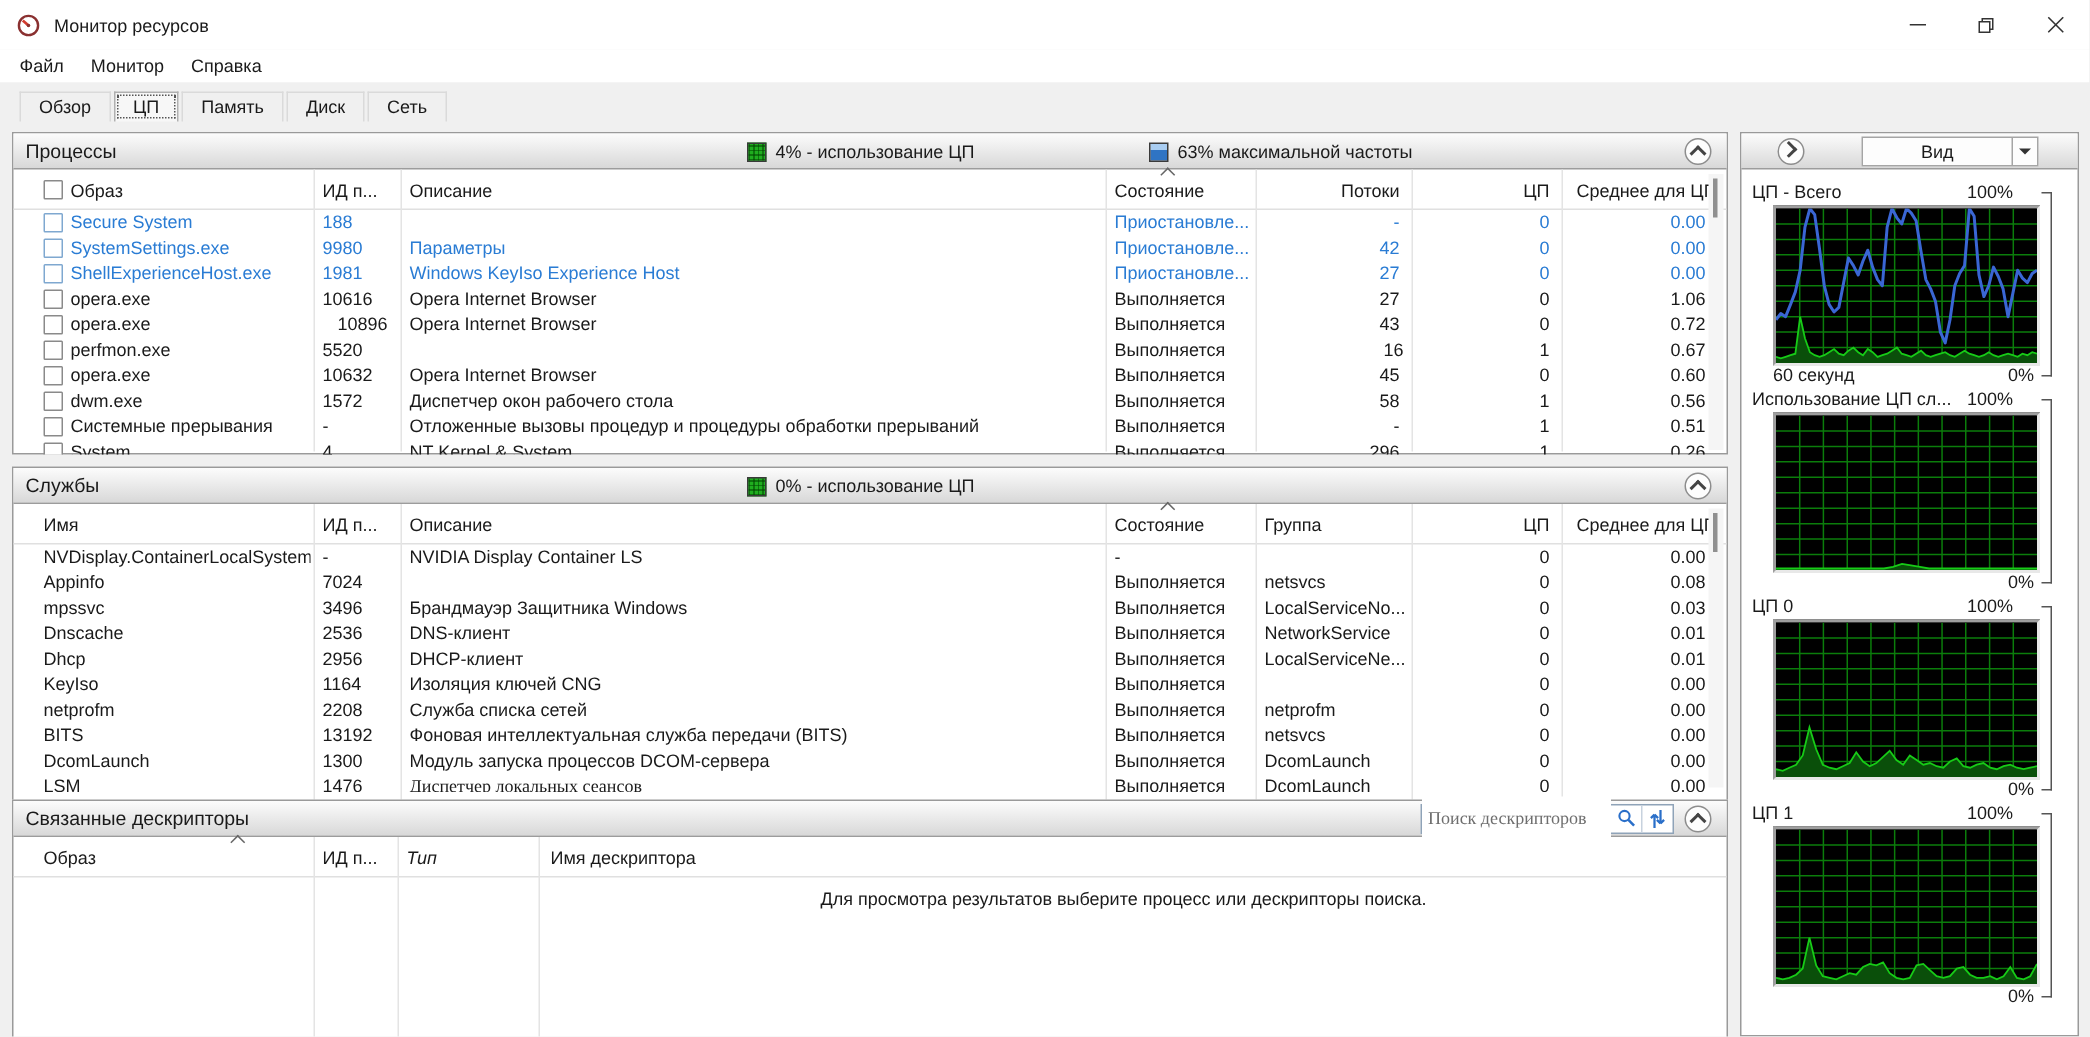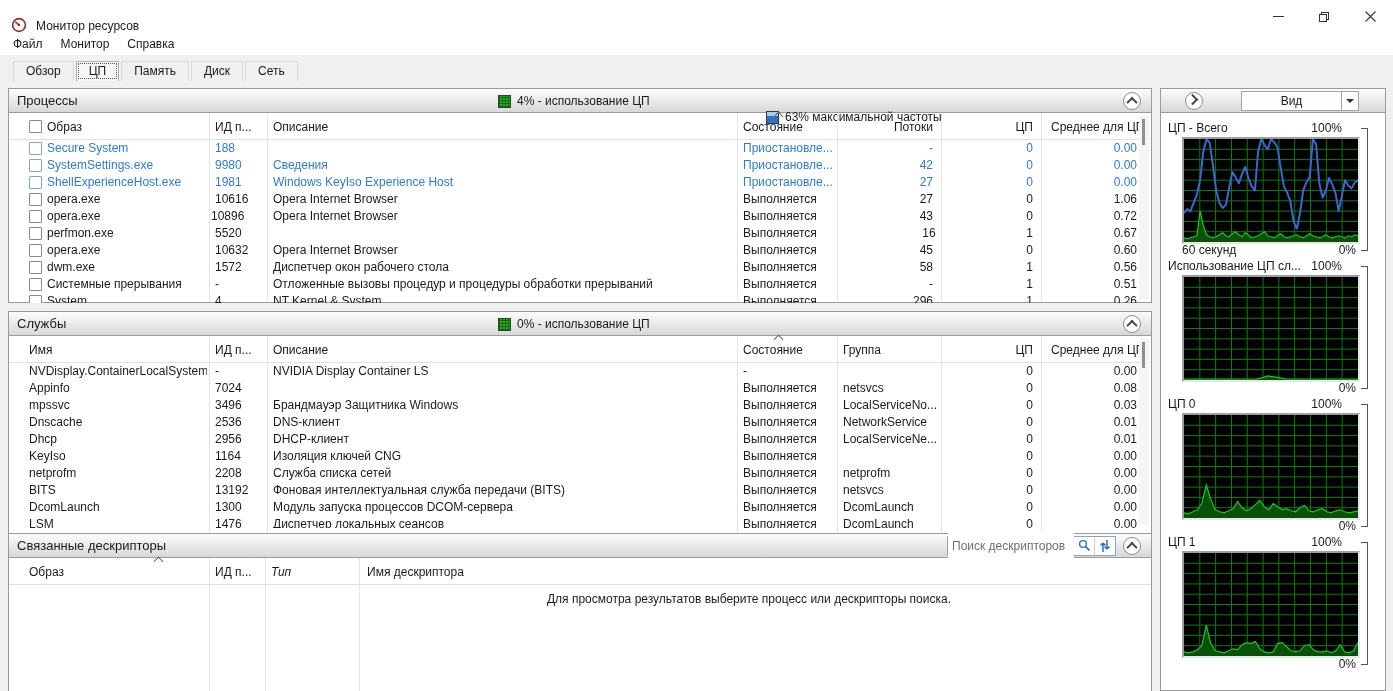"Монитор ресурсов" .titlebar { align-items: flex-end -> center }
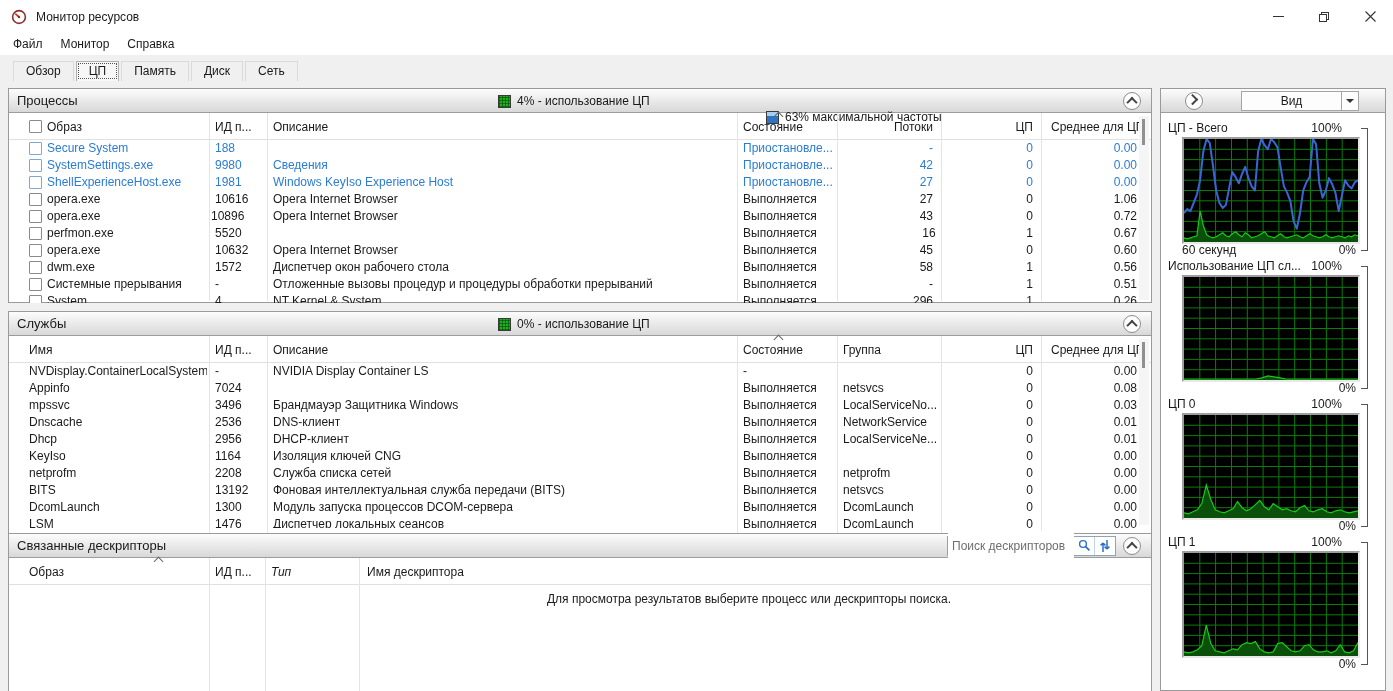"63% максимальной частоты" span.hdr-ind { margin-top: 16px -> none }
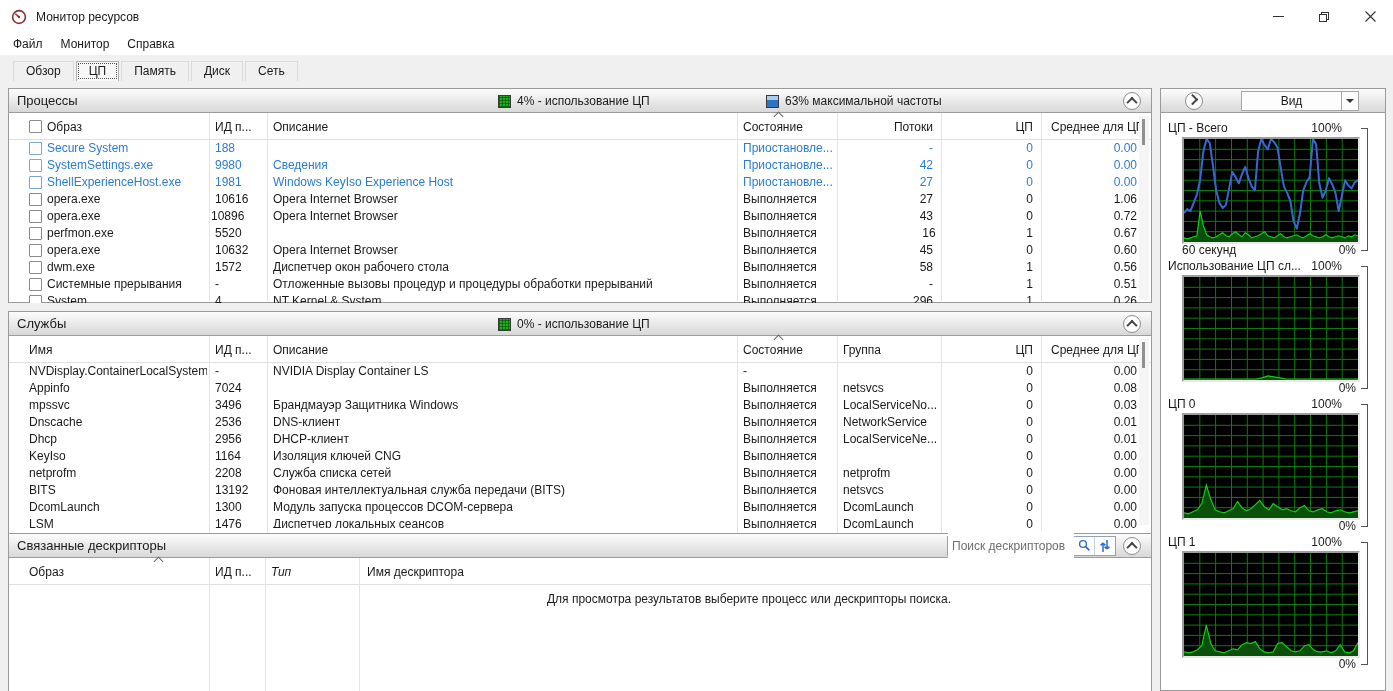"Сведения" span.cell { text: Сведения -> Параметры }
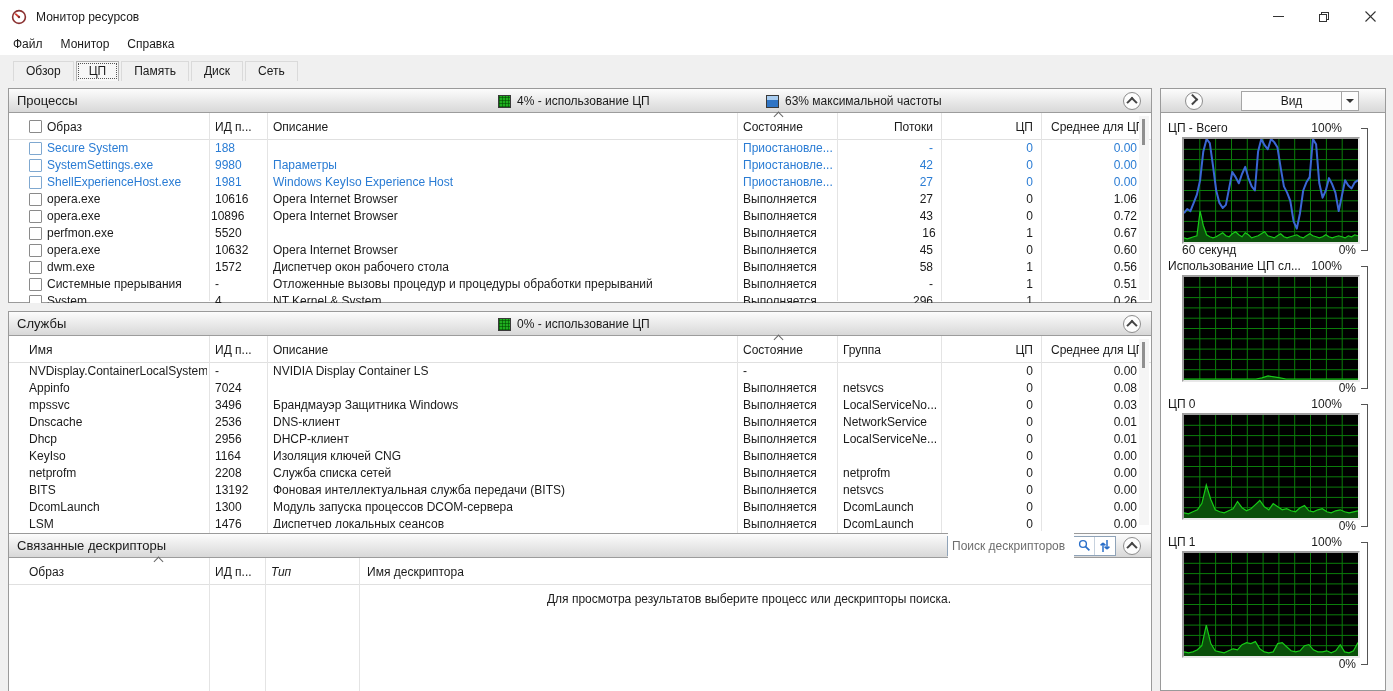"10896" span.cell { left: 202px -> 216px }
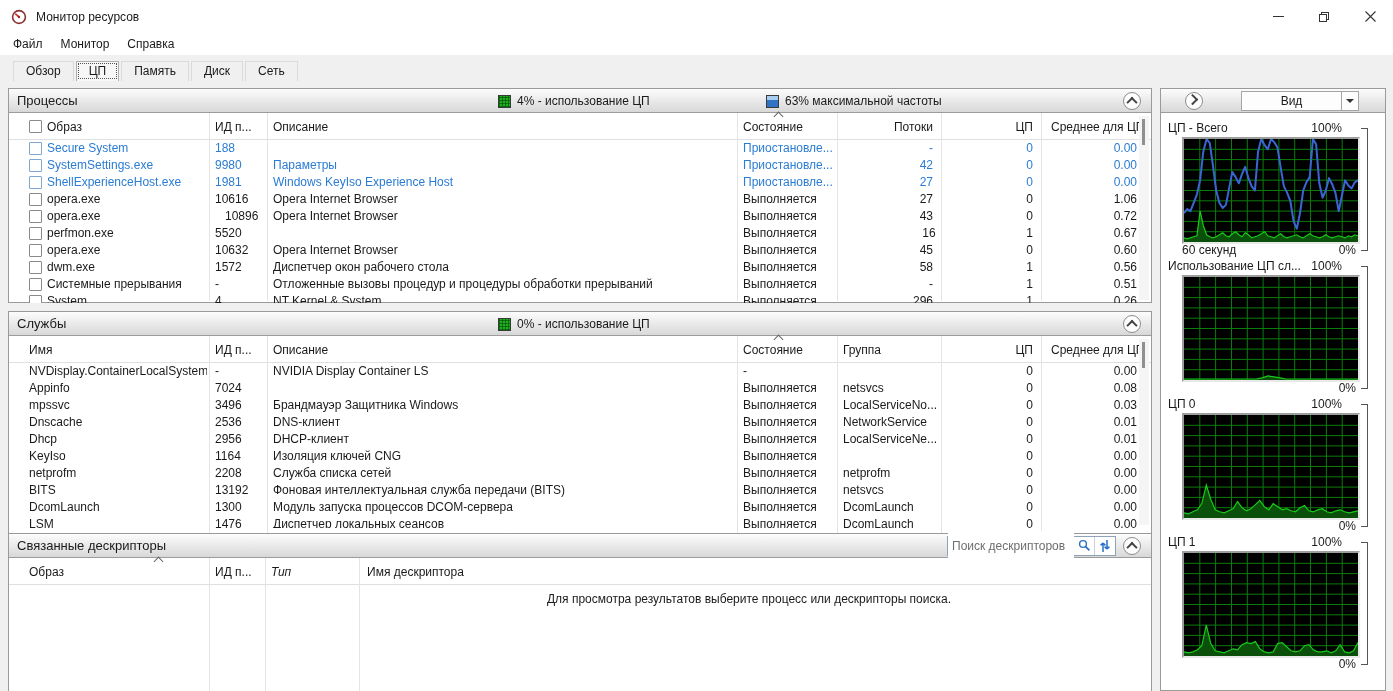"Диспетчер локальных сеансов" span.cell { font-family: none -> Liberation Serif, serif }
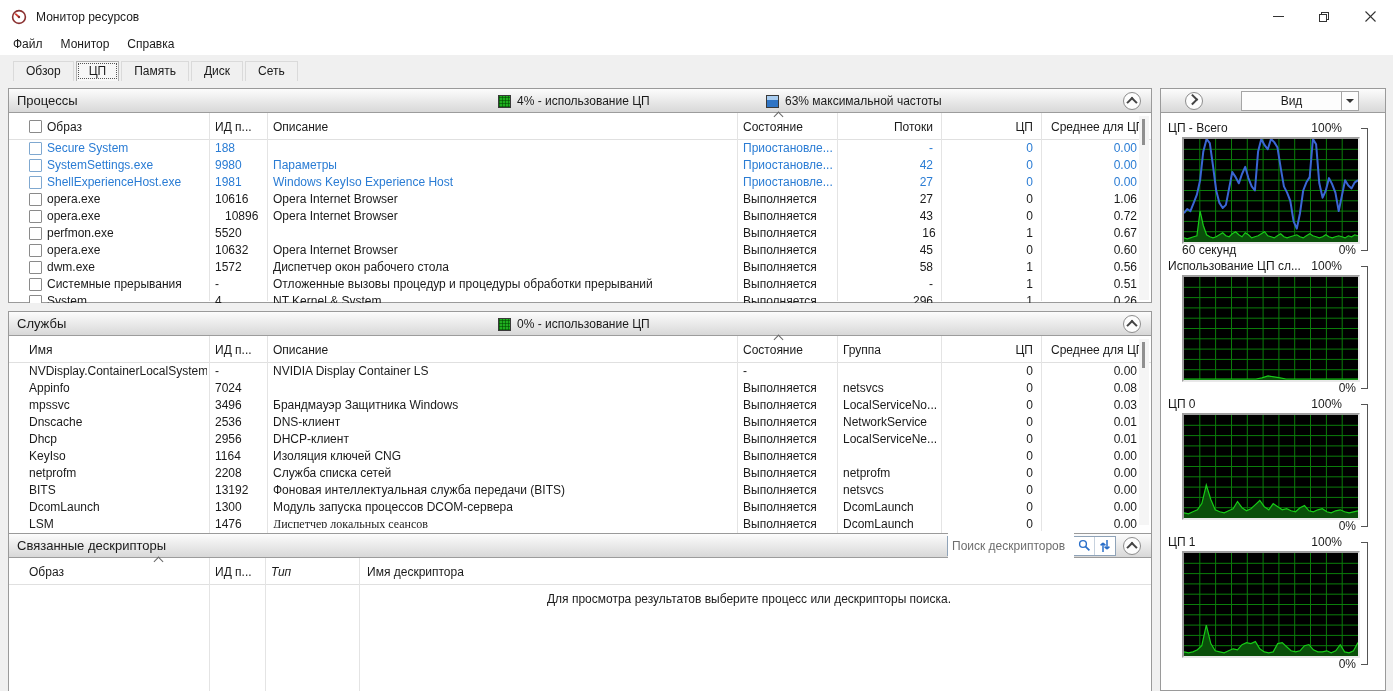"Поиск дескрипторов" .search-input { font-family: Liberation Sans, sans-serif -> Liberation Serif, serif }
